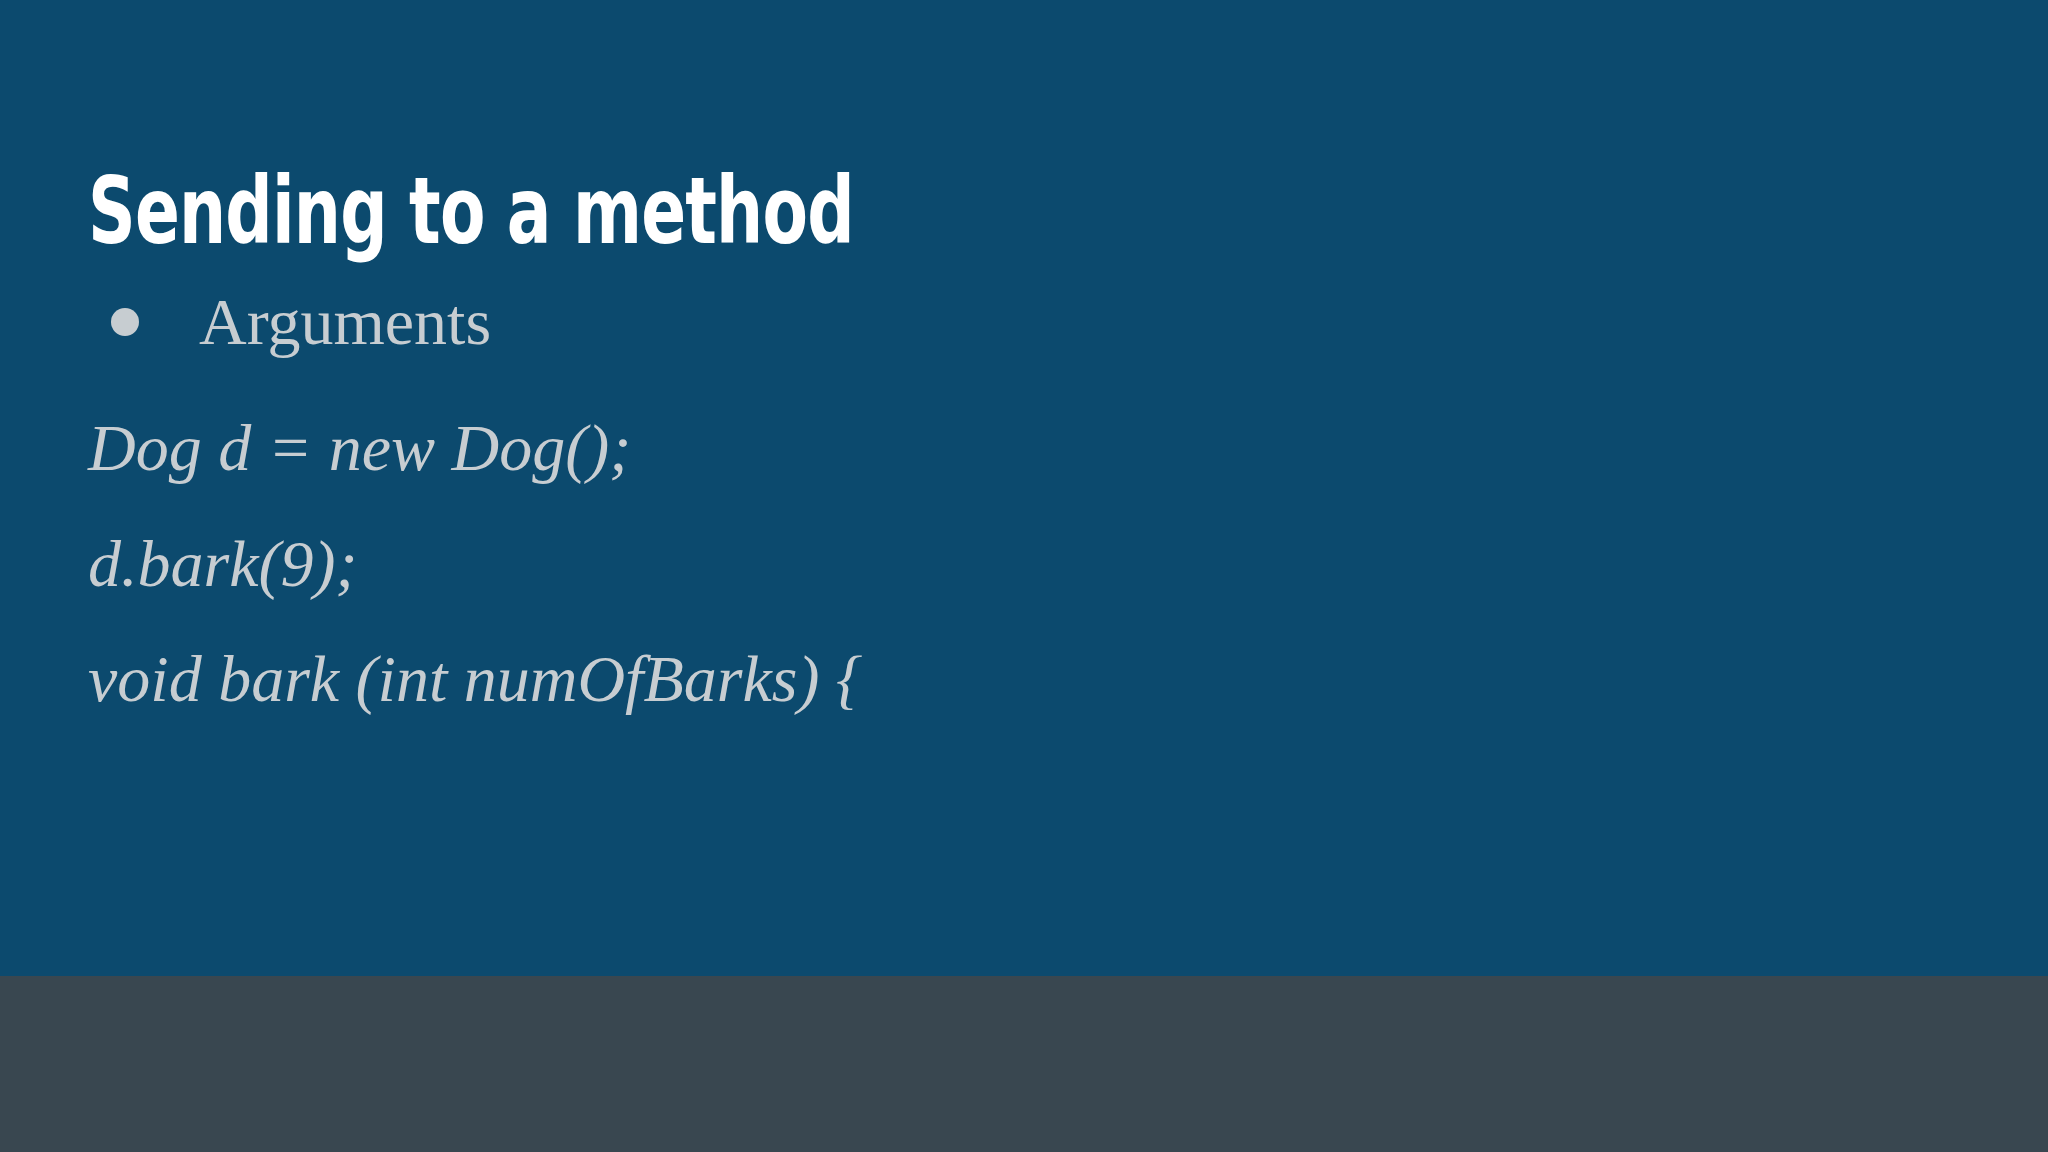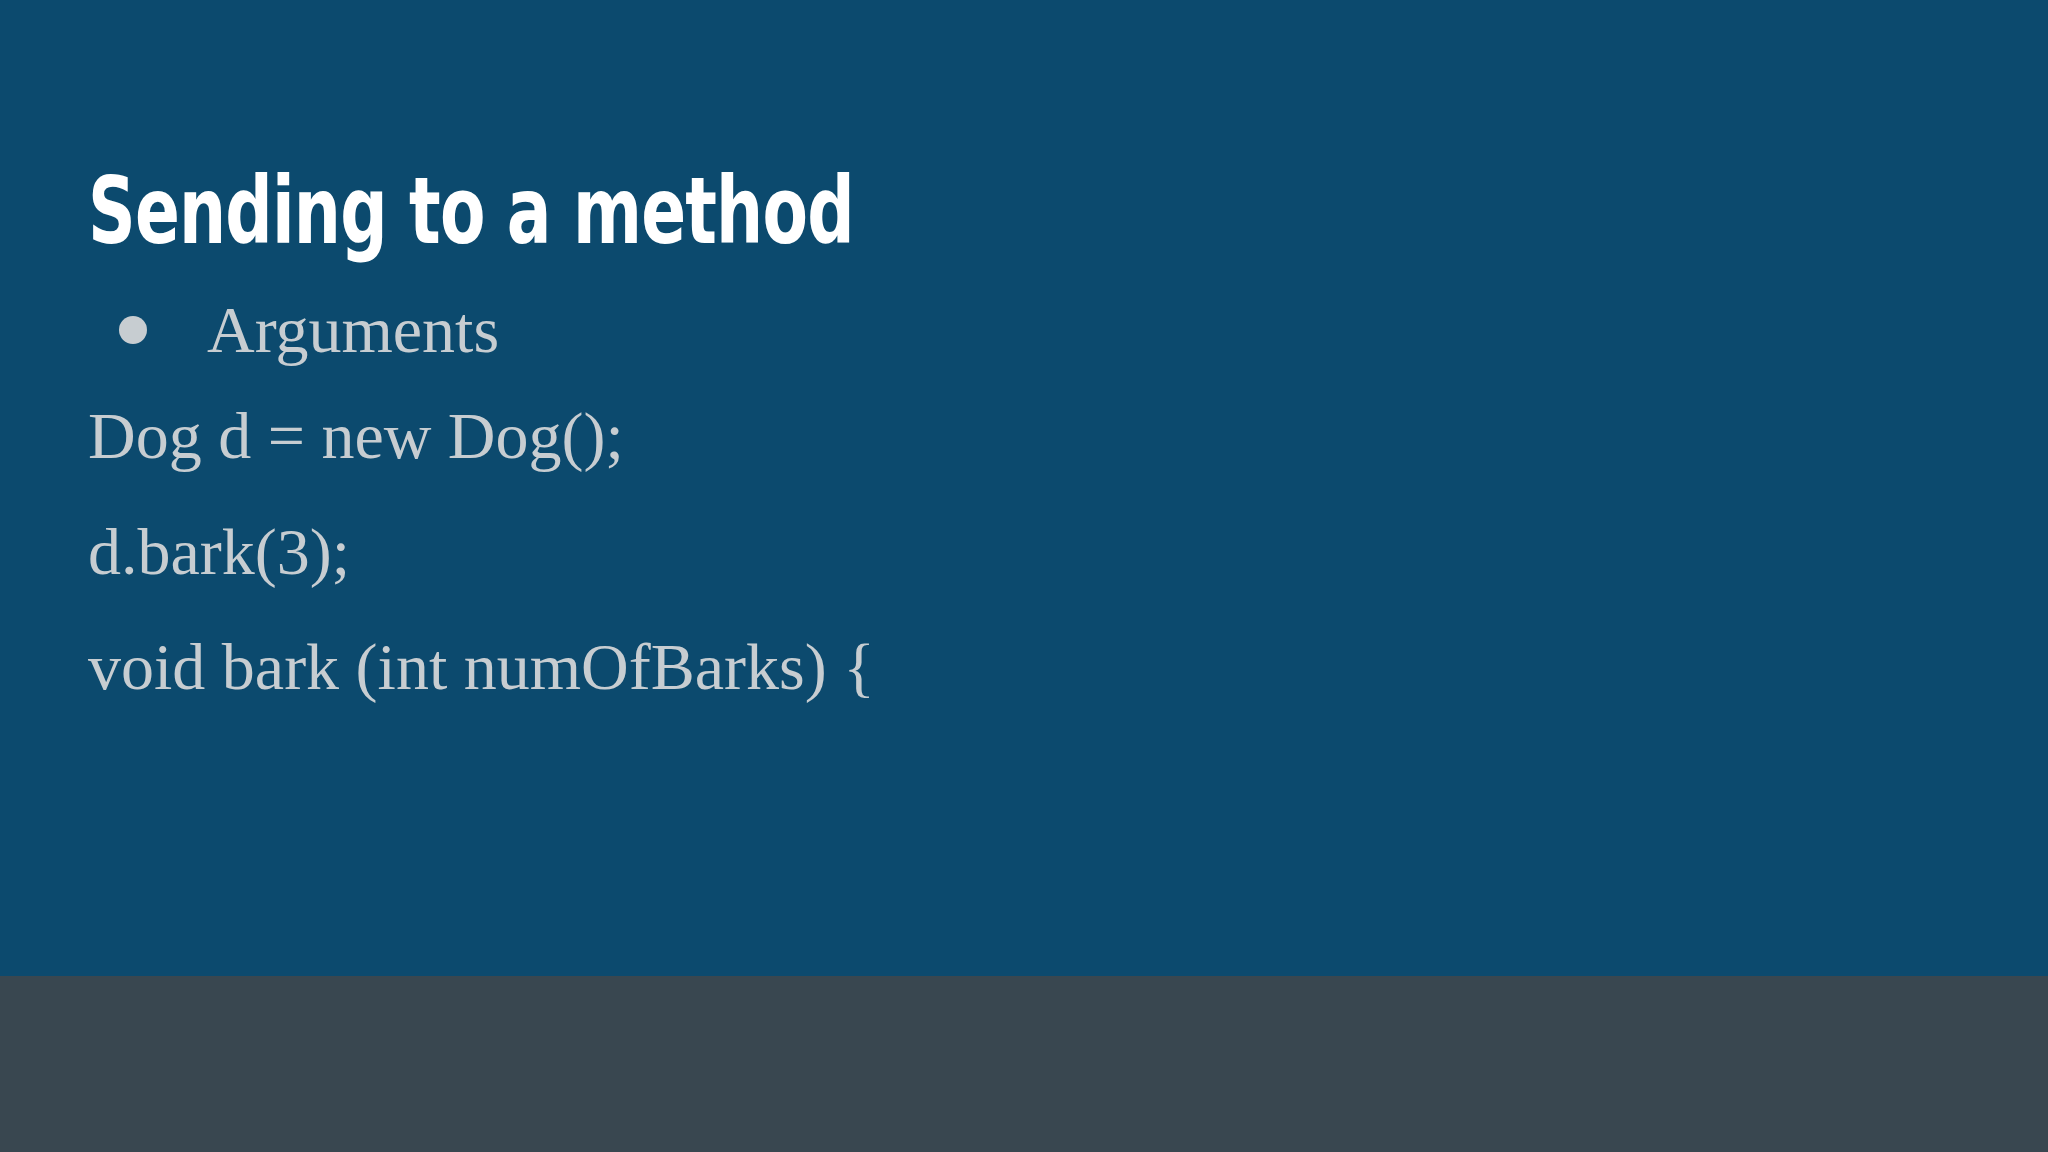"Arguments" .bullet-list { margin: 16px -> 8px }
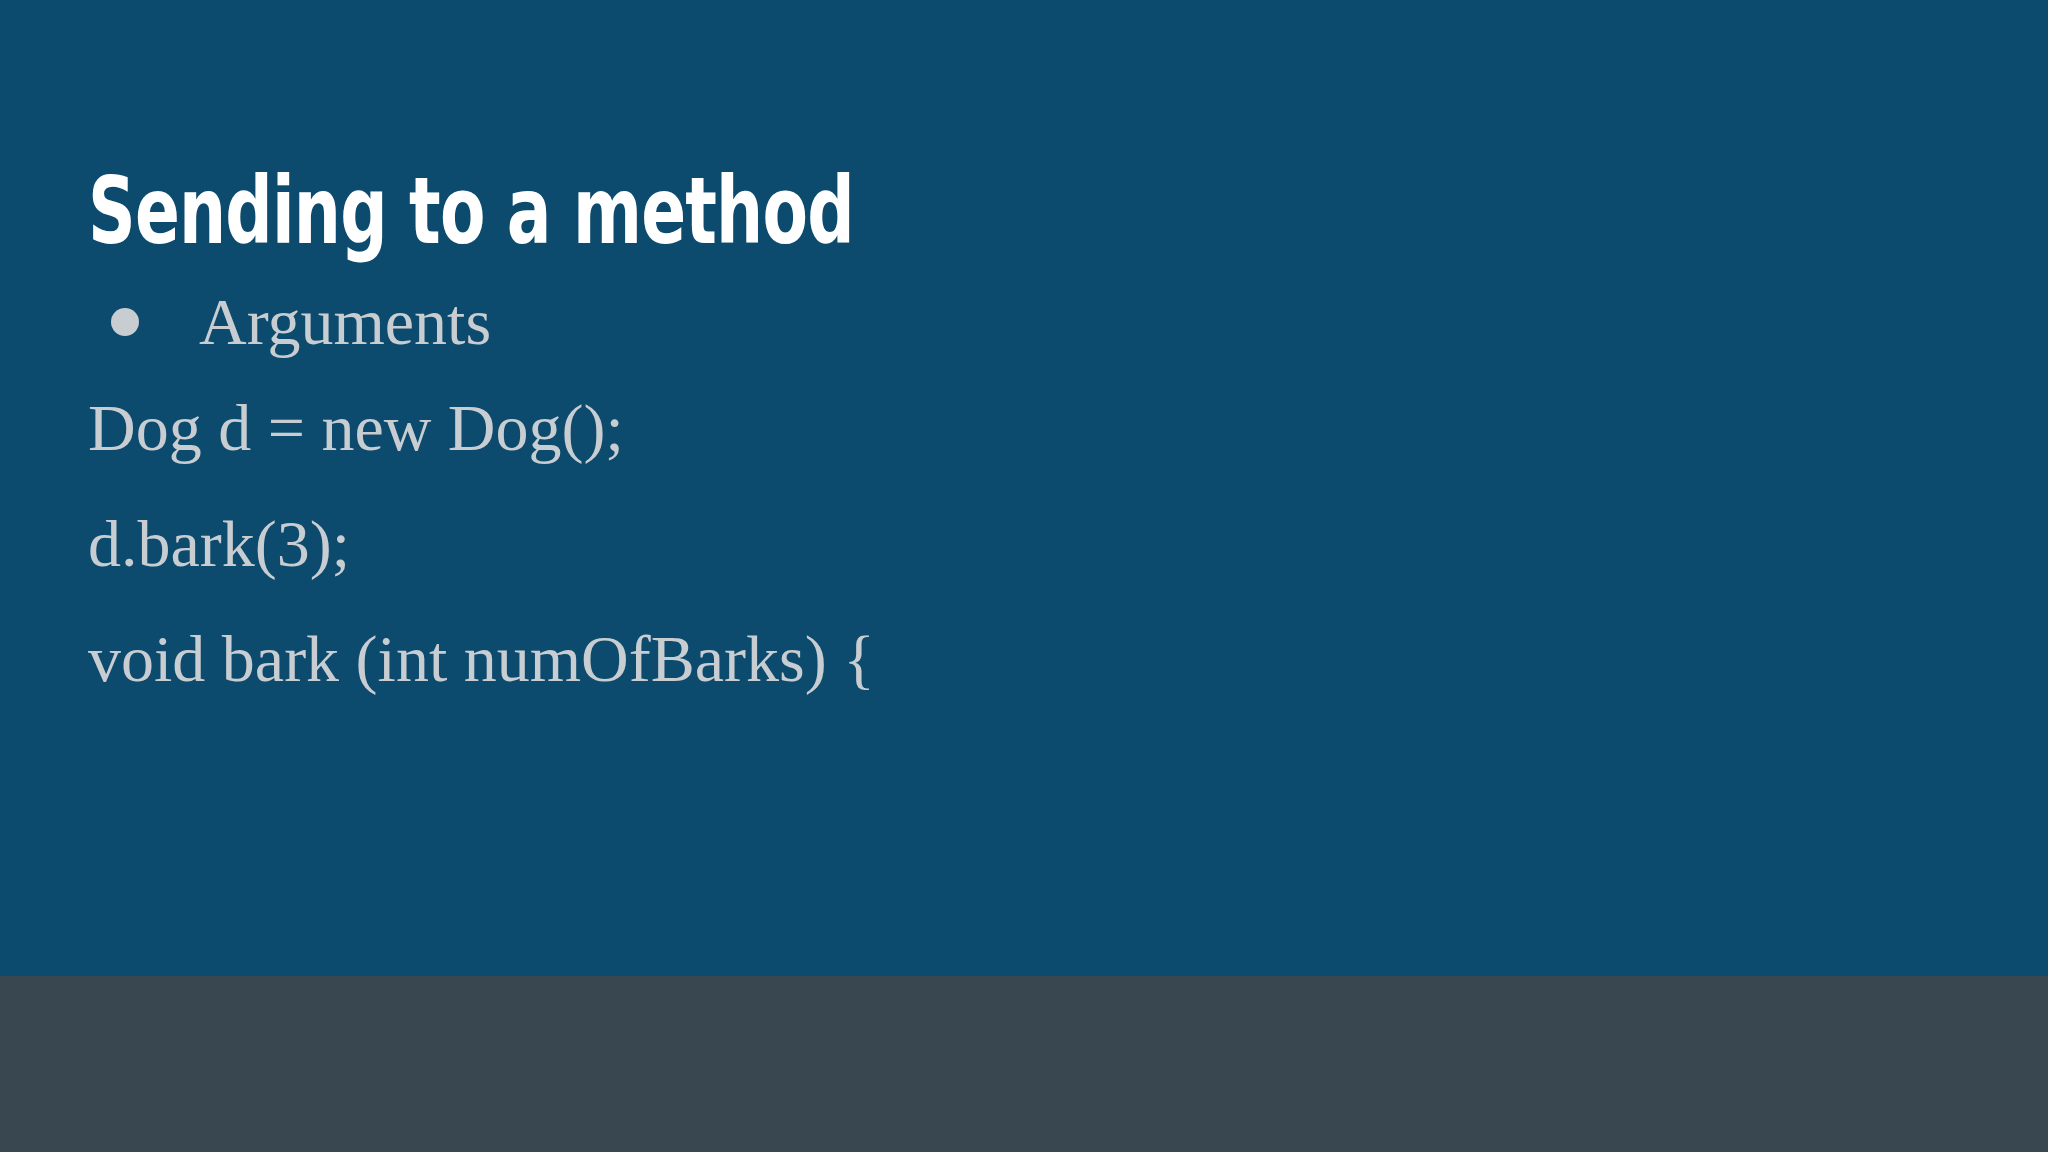"Dog d = new Dog();" .code-lines { font-style: none -> italic; margin-top: 32px -> 52px }
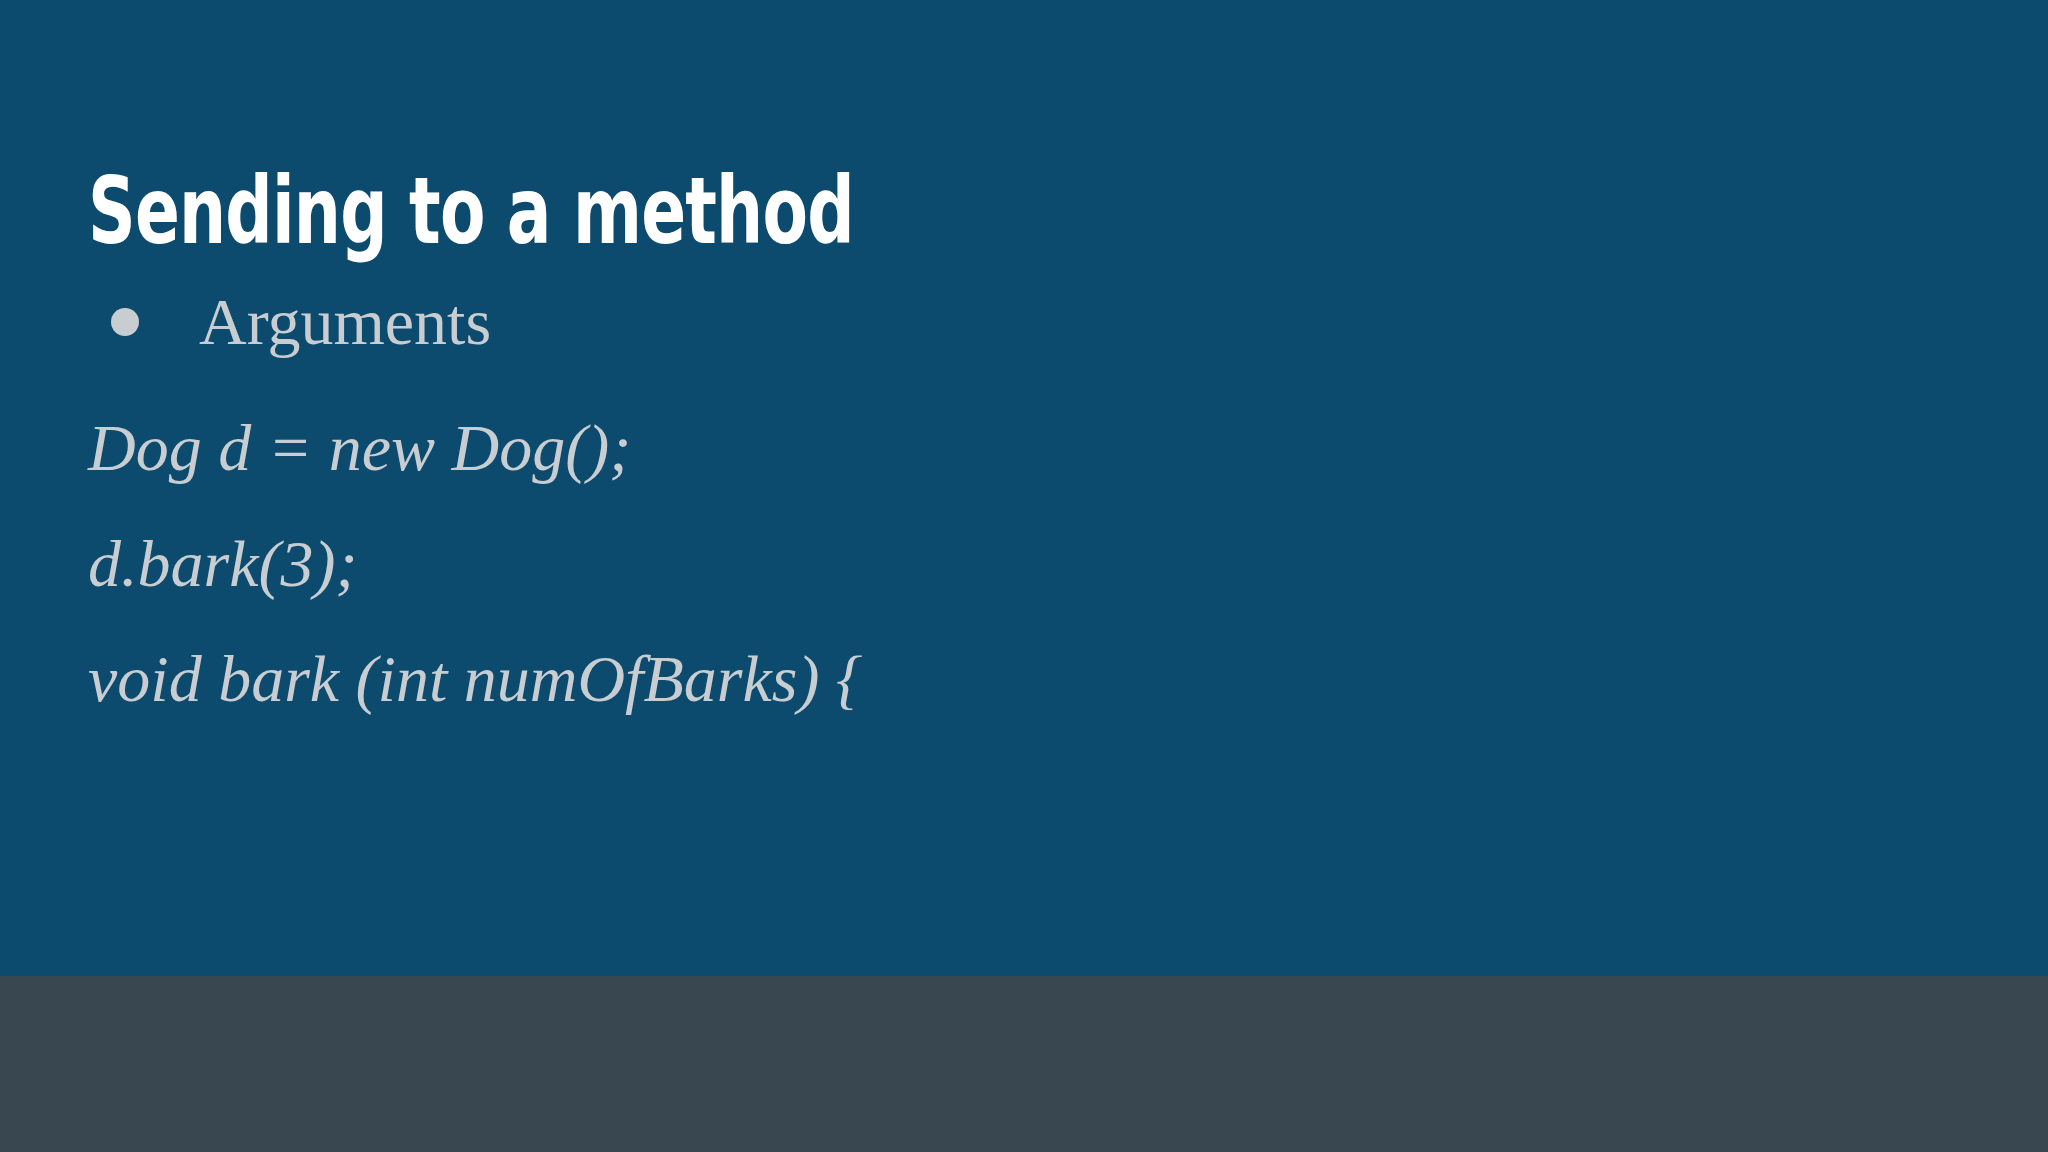"d.bark(3);" p.code-line { text: 3 -> 9 }
